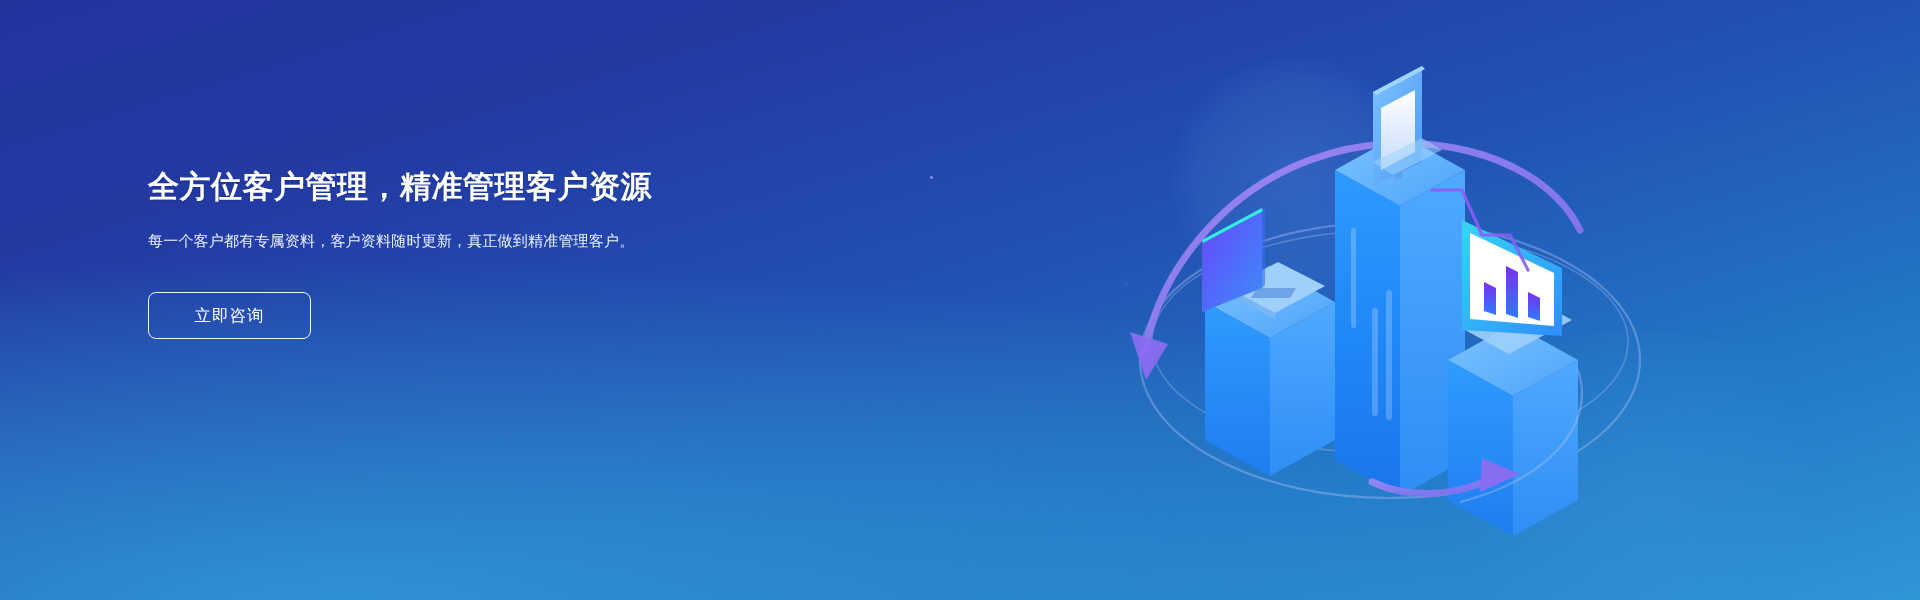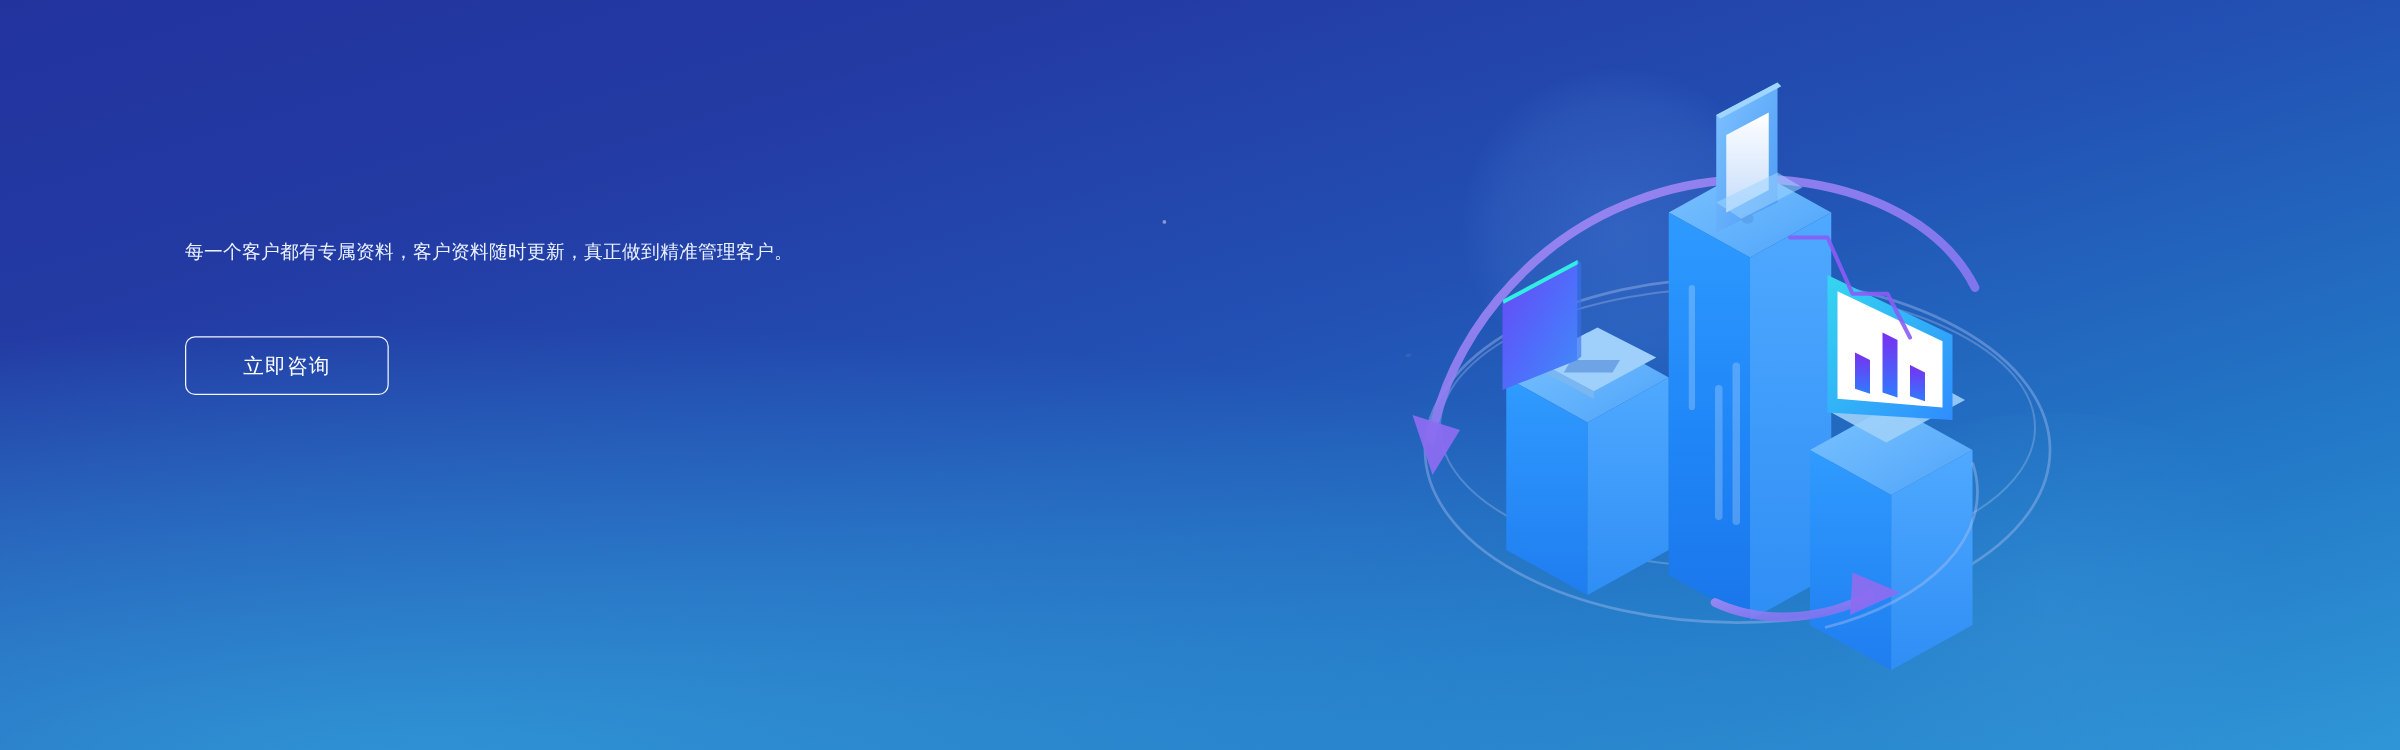"全方位客户管理，精准管理客户资源" h1 { html: none -> <h1>全方位客户管理，精准管理客户资源</h1> }
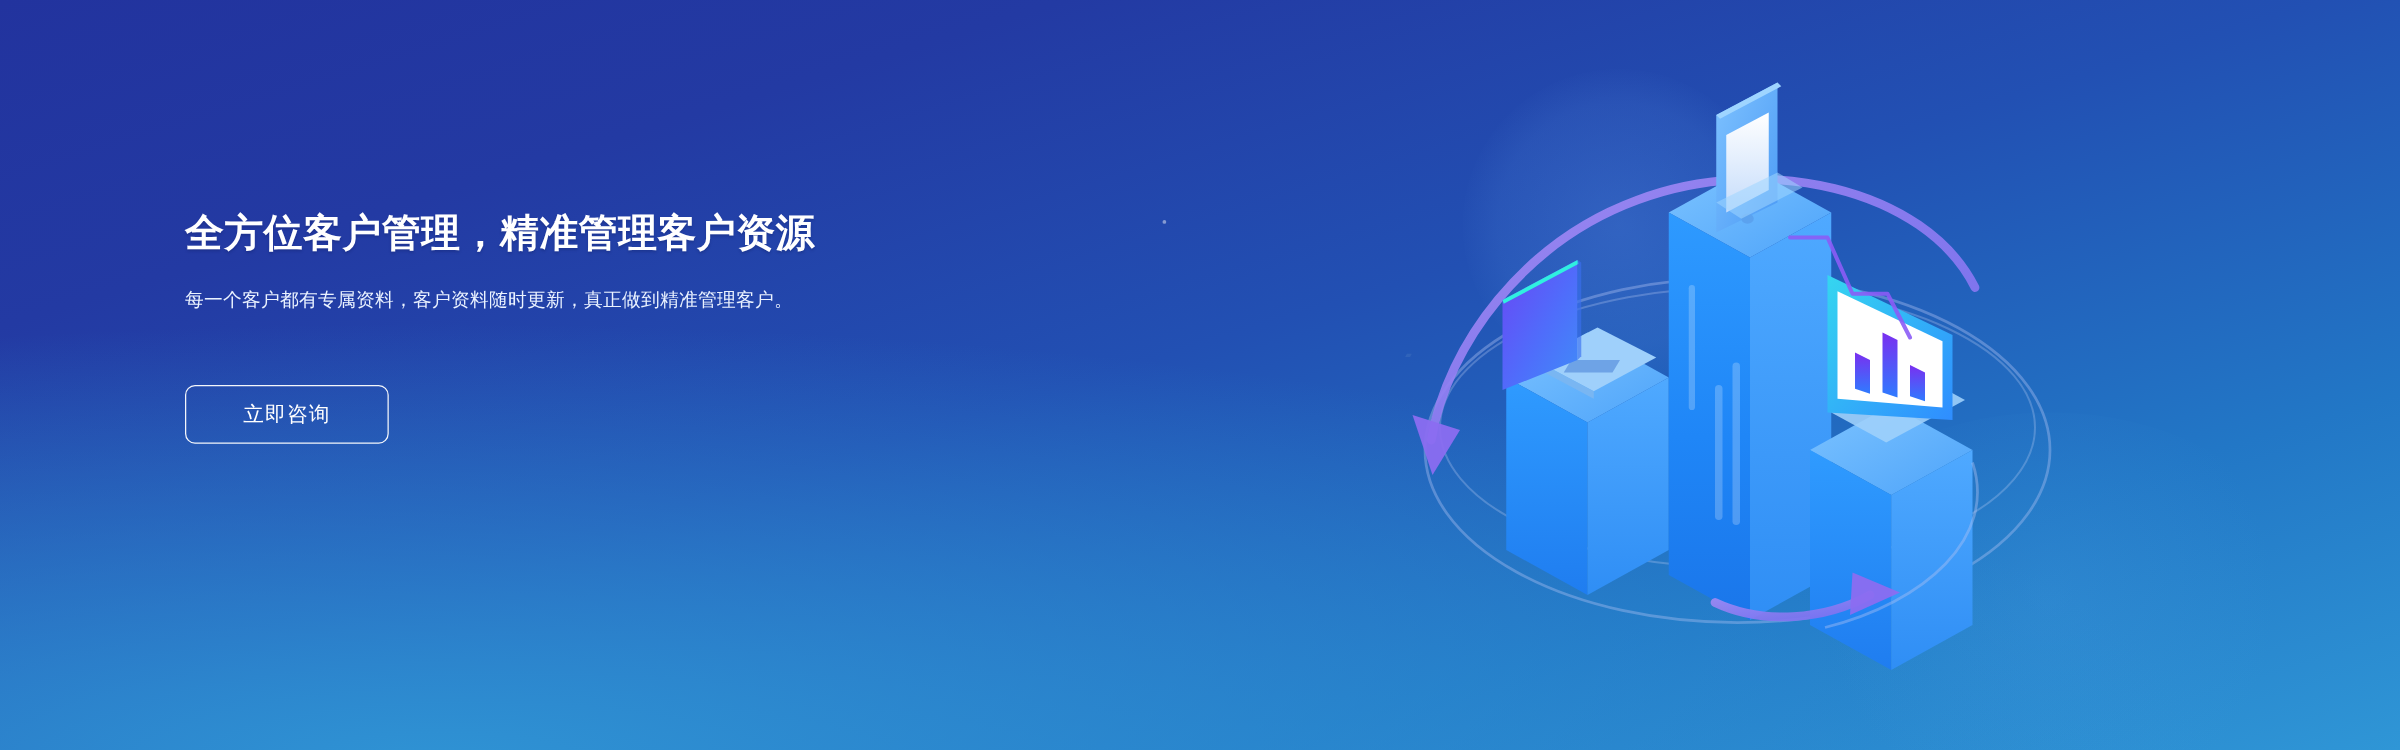"立即咨询" #cta { margin-top: 56px -> 40px }
